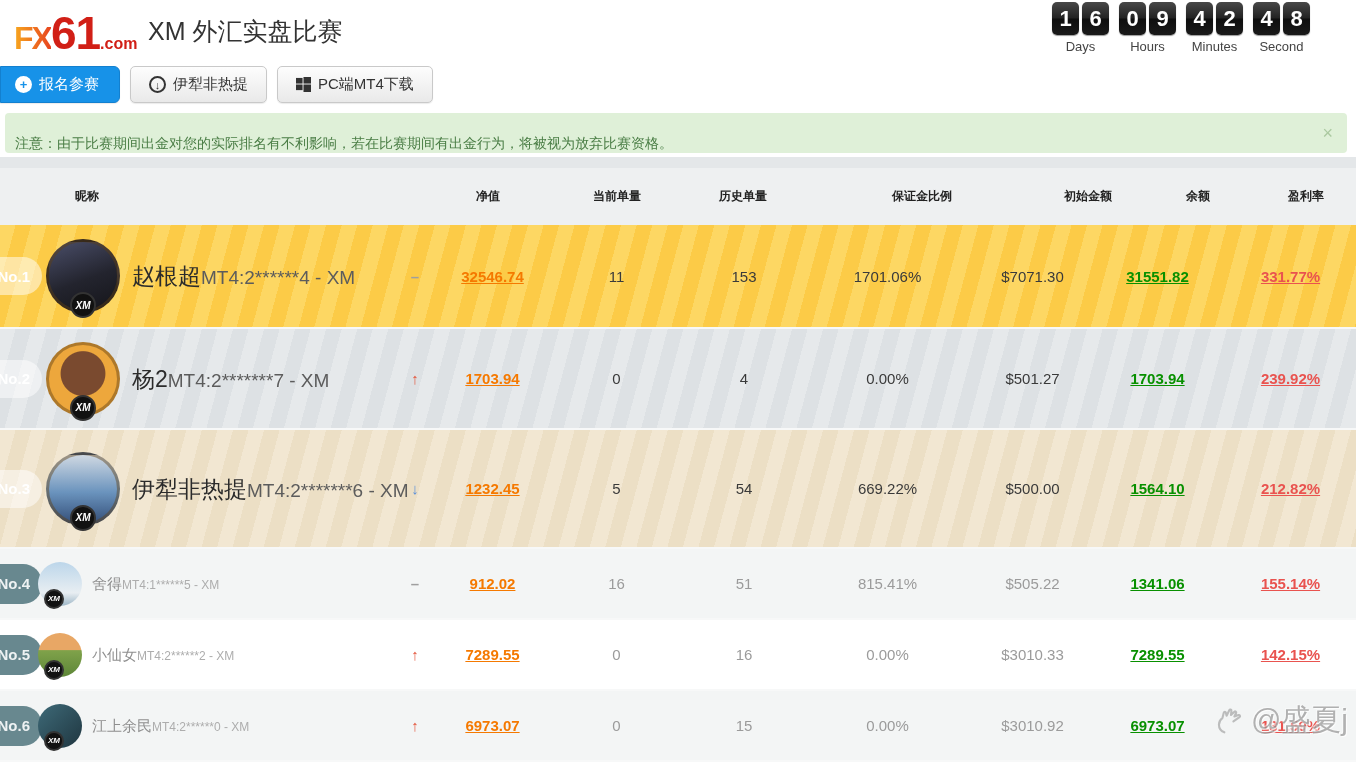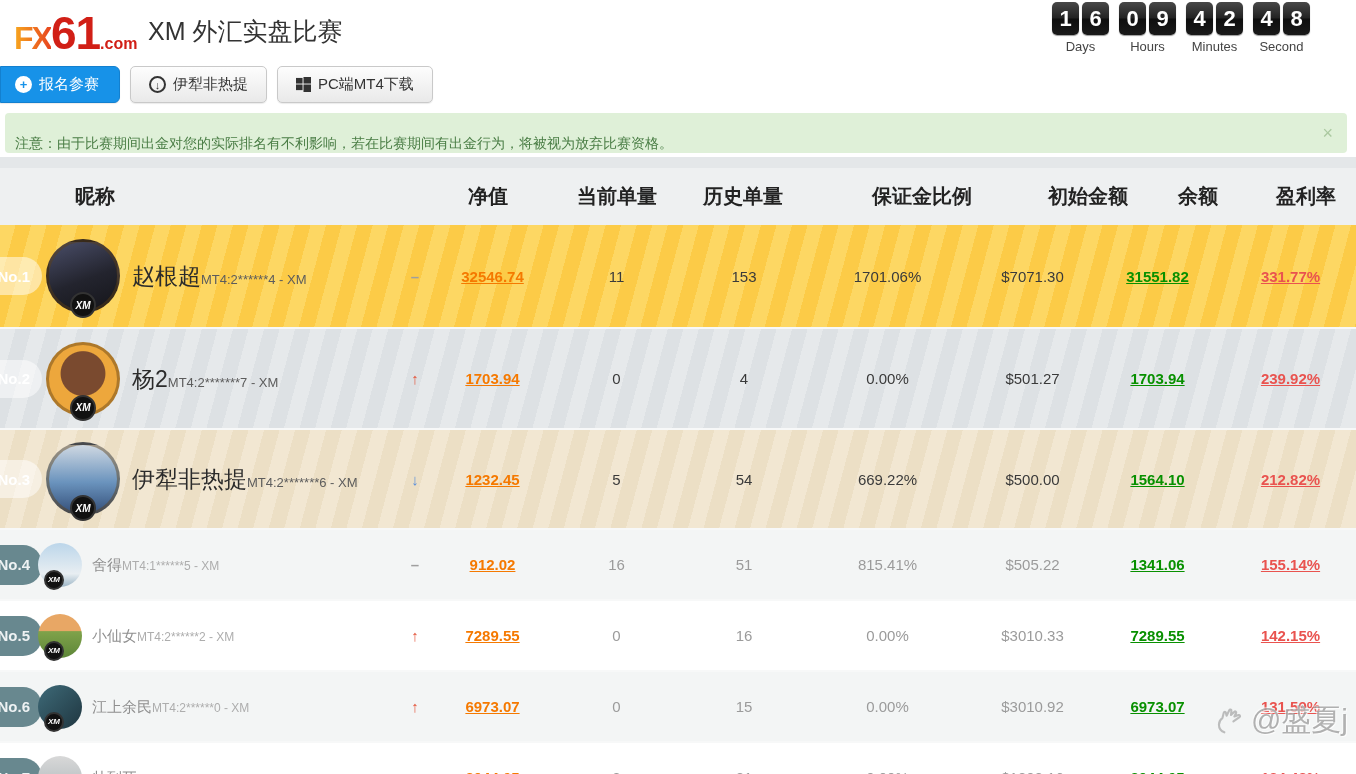"昵称" .thead span { font-size: 20px -> 12px }
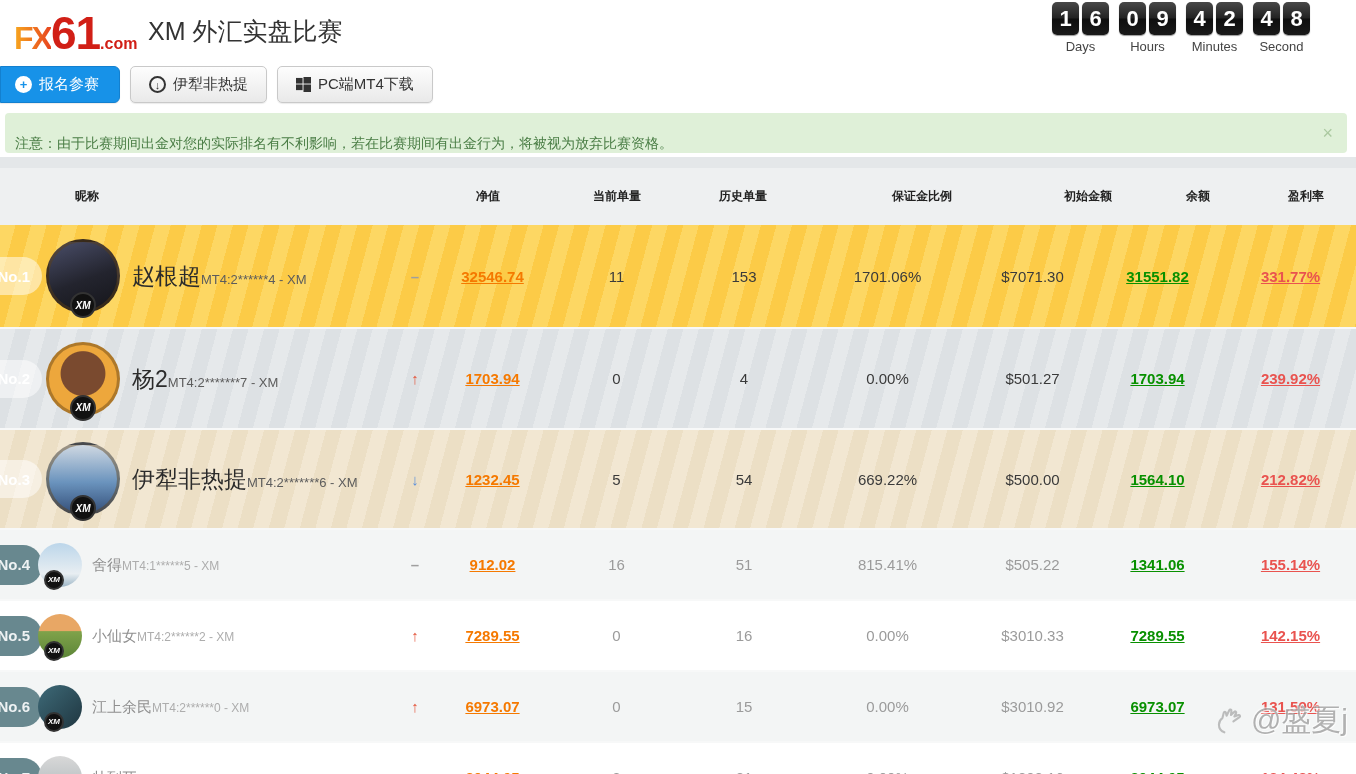"MT4:2******4 - XM" .account { font-size: 13px -> 19px }
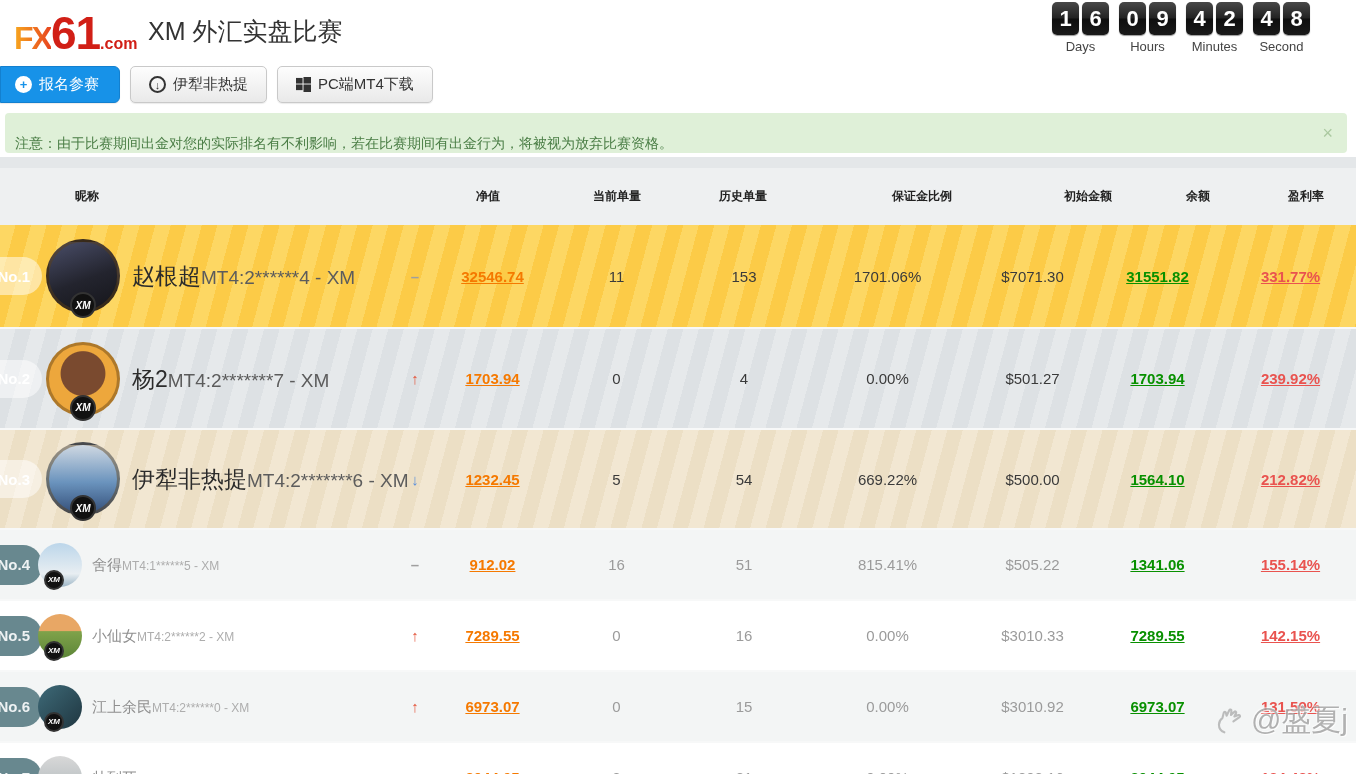"No.3" .r3.big { height: 100px -> 119px }
